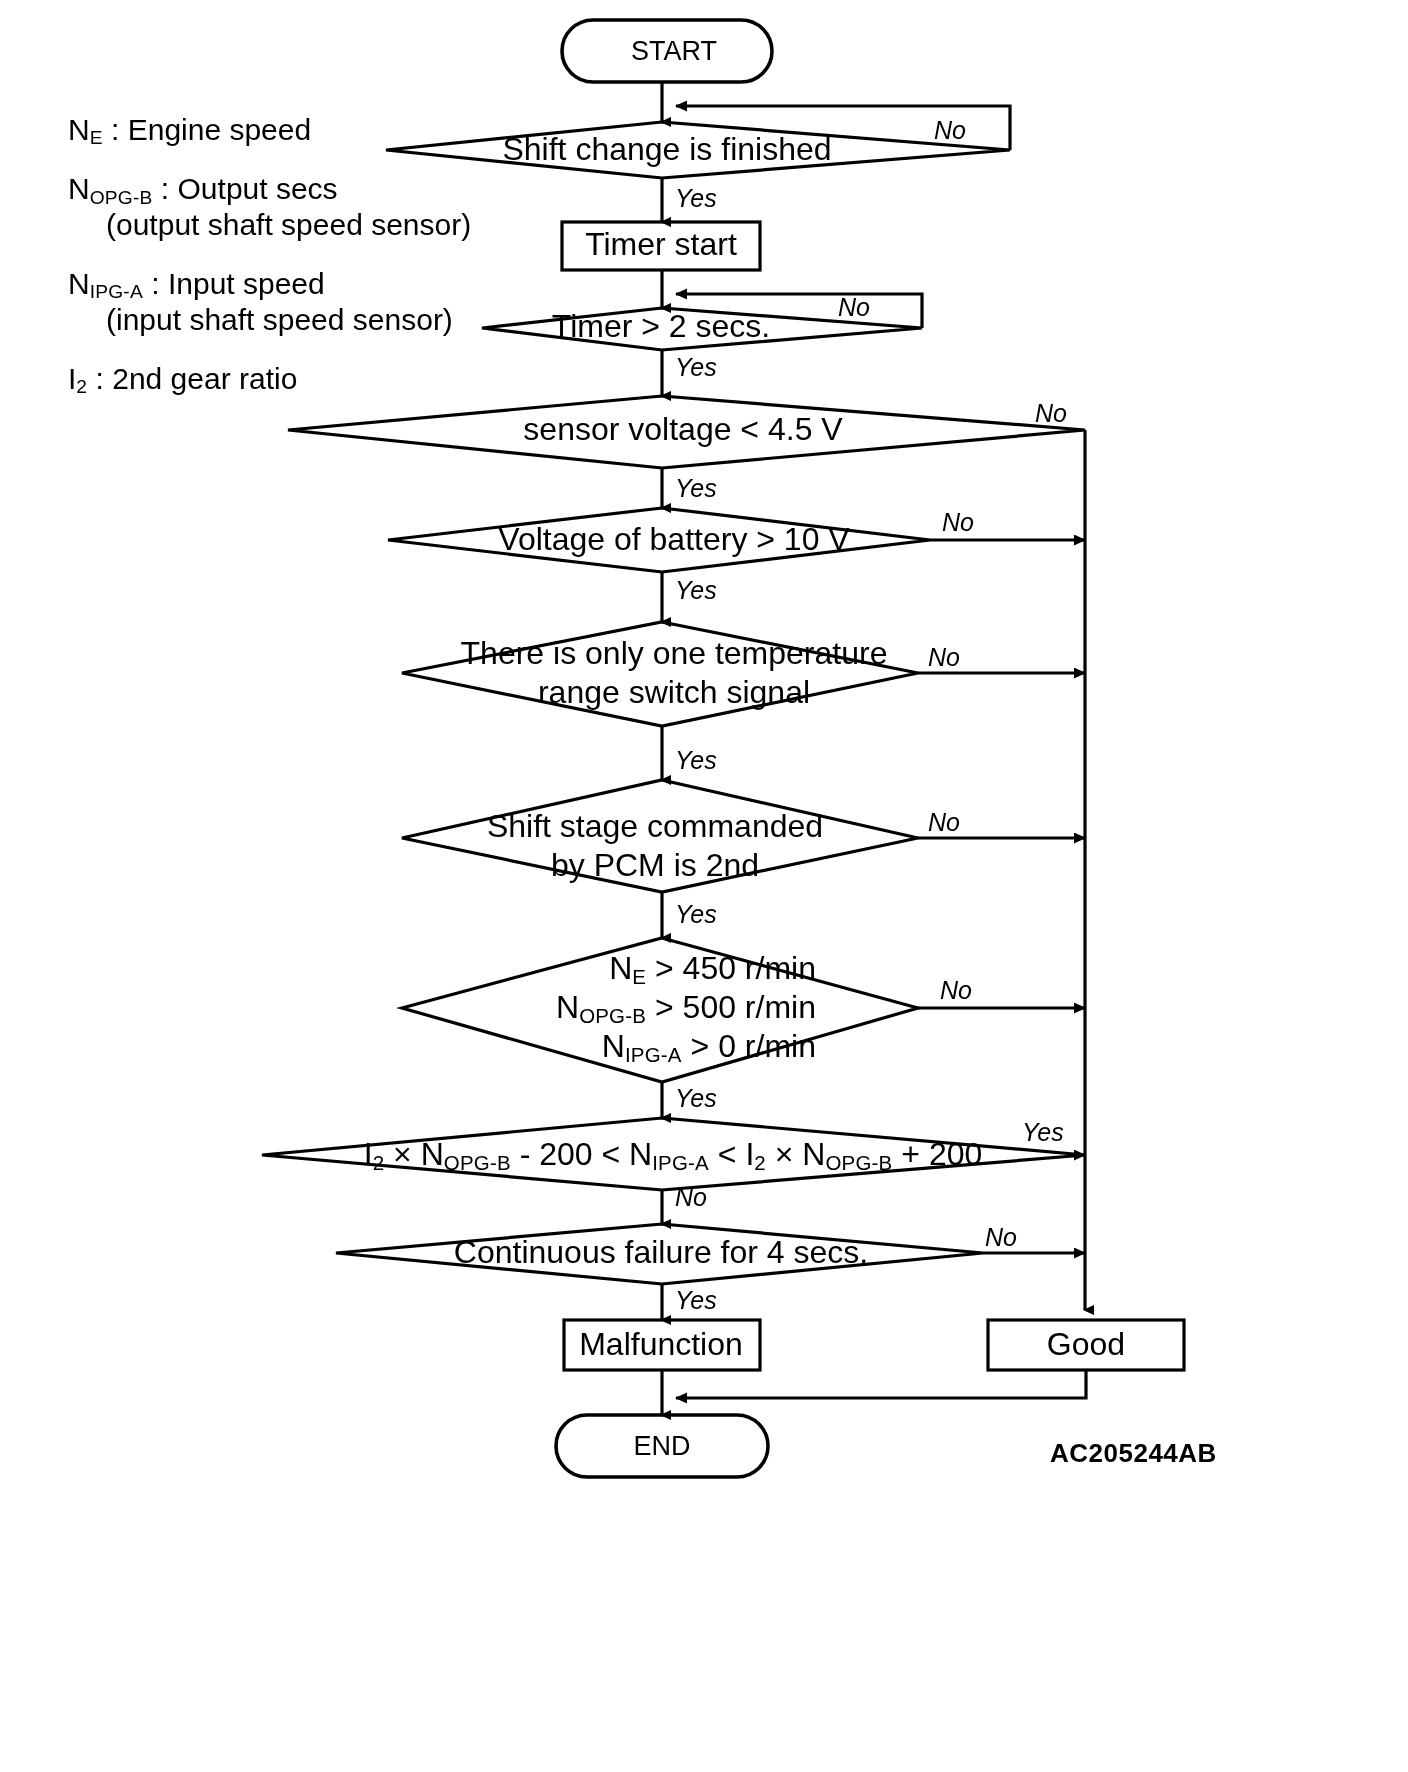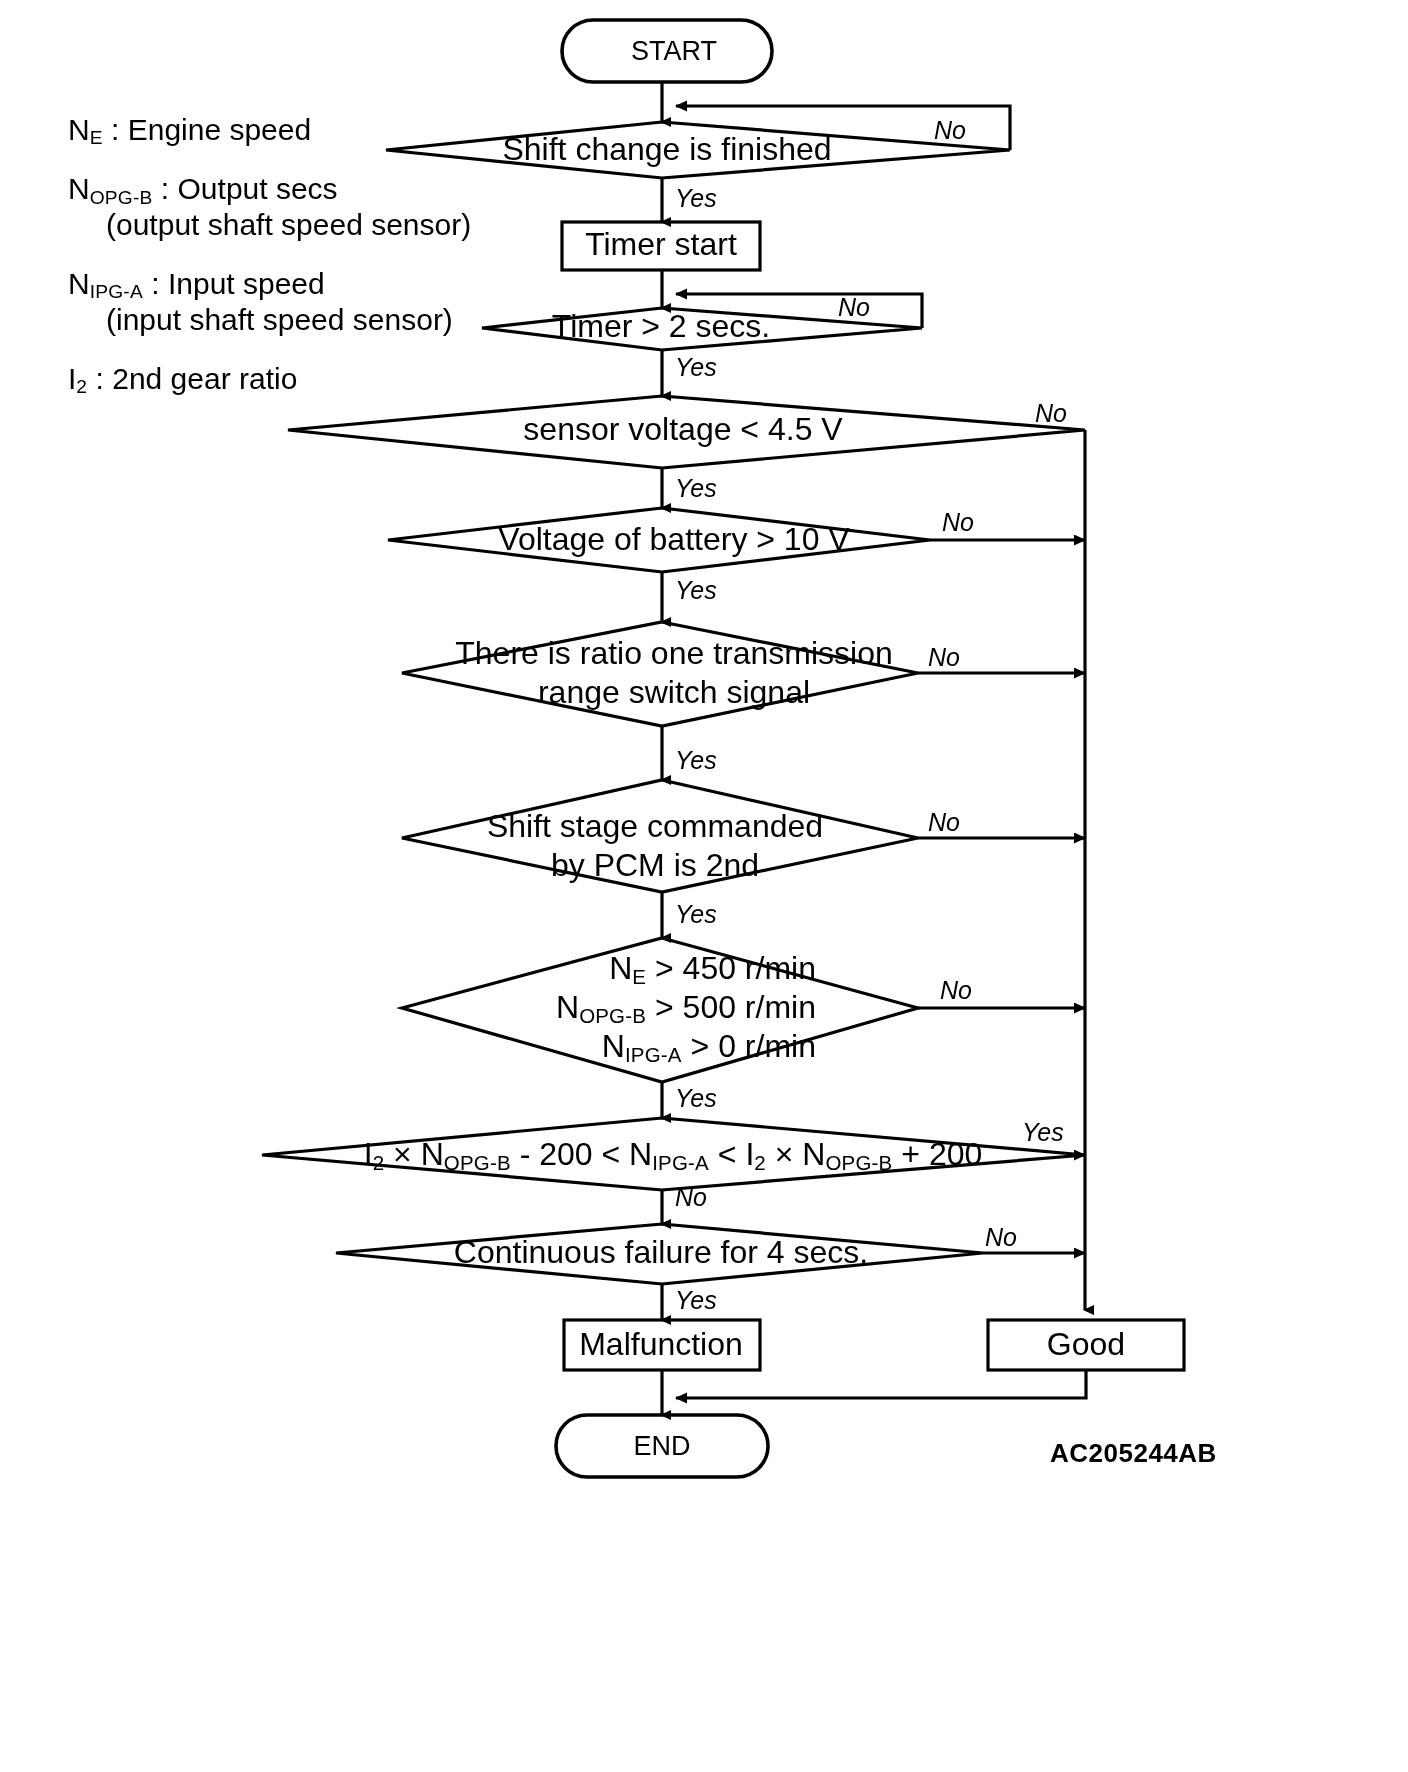"There is ratio one transmission" div { text: ratio one transmission -> only one temperature }
